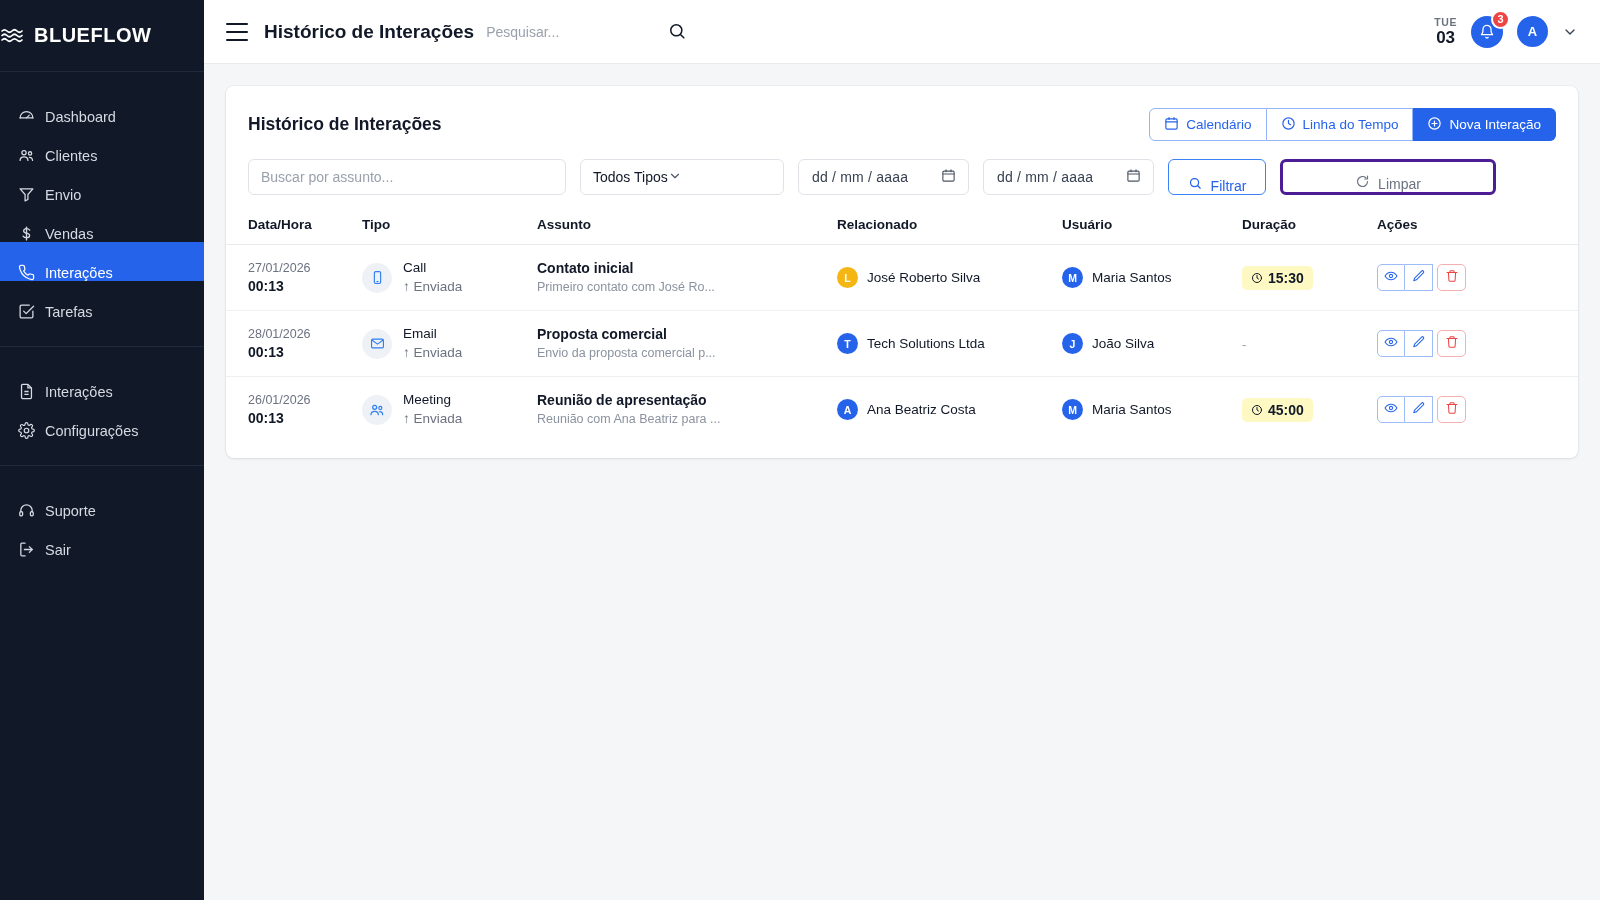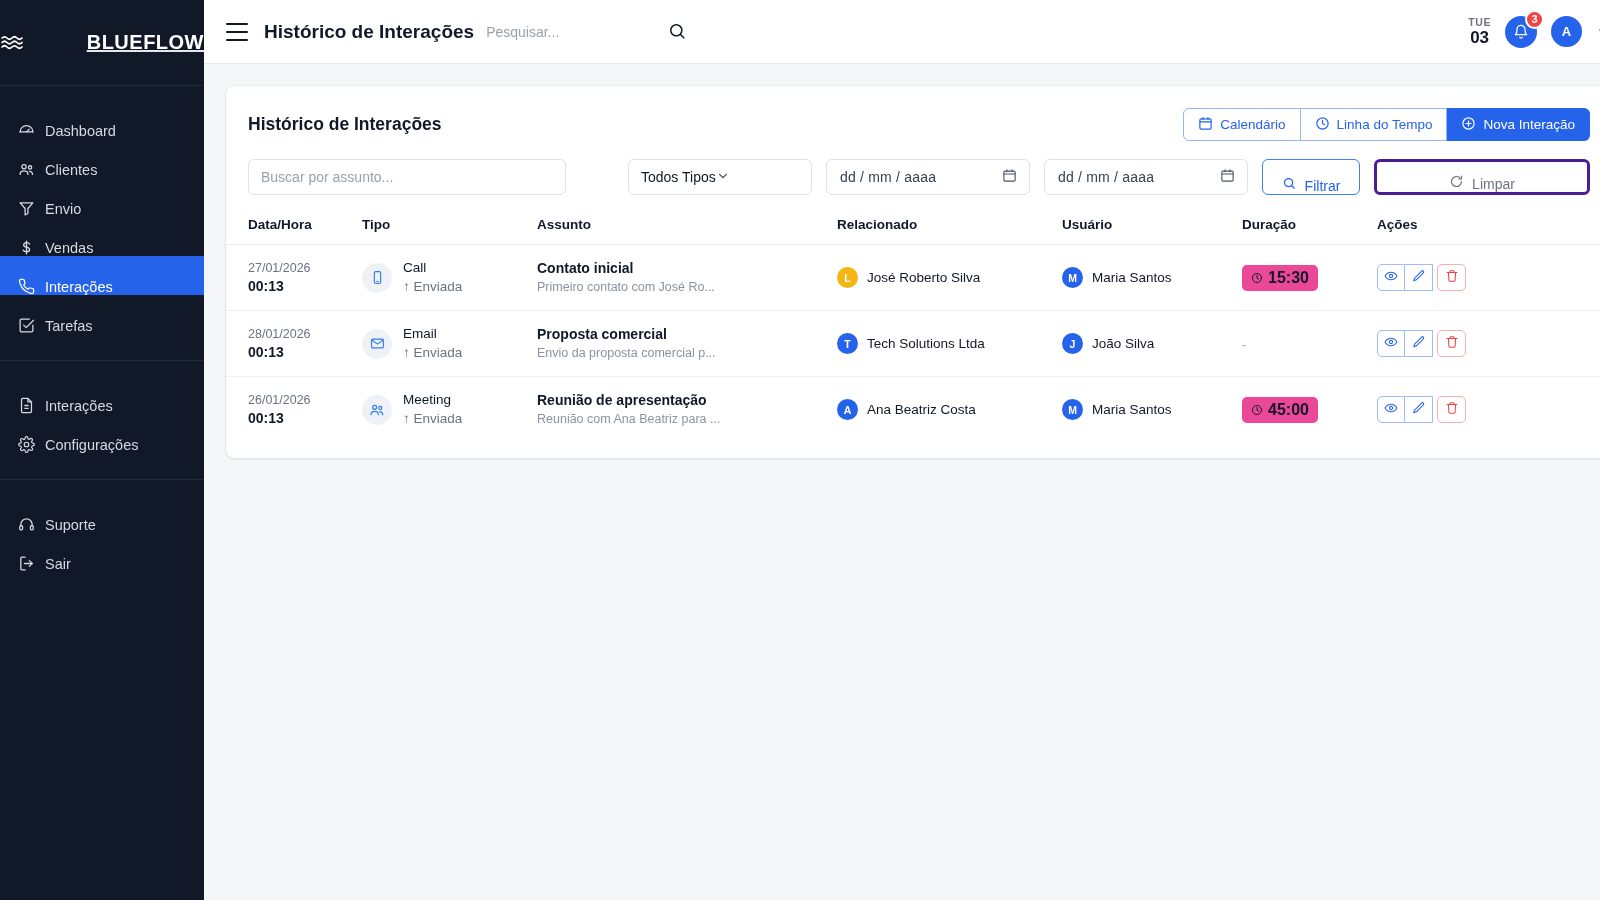"BLUEFLOW" .logo-area { height: 86px -> 72px; justify-content: space-between -> flex-start; text-decoration: underline -> none }
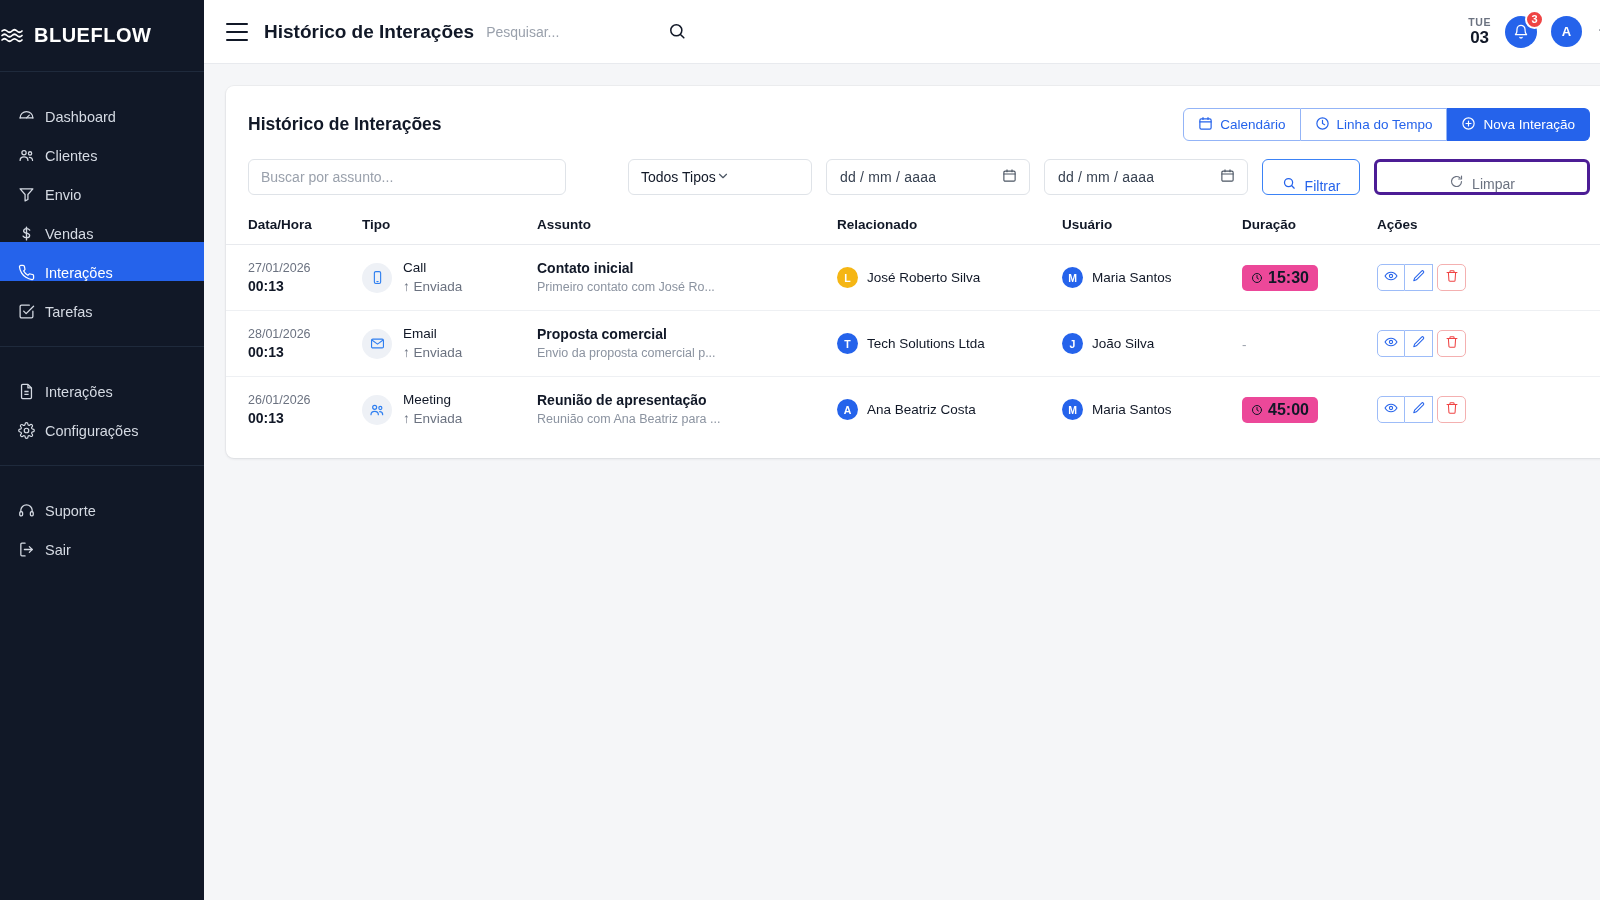"Todos Tipos" .f-select { margin-left: 48px -> none; width: 184px -> 204px }
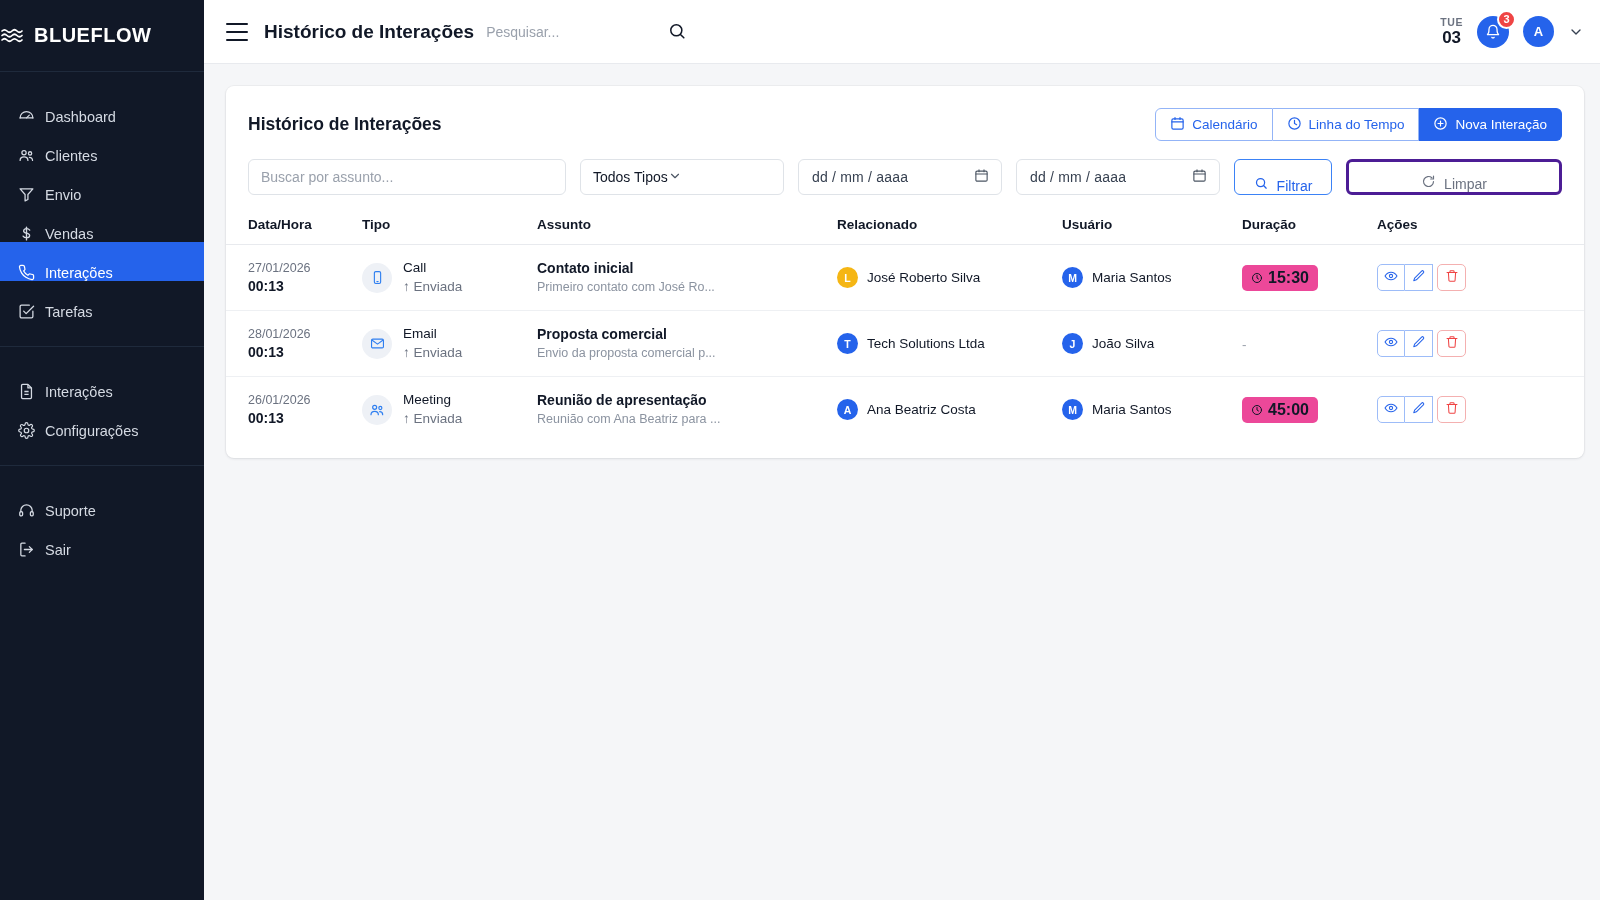"dd / mm / aaaa" .f-date { width: 204px -> 171px }
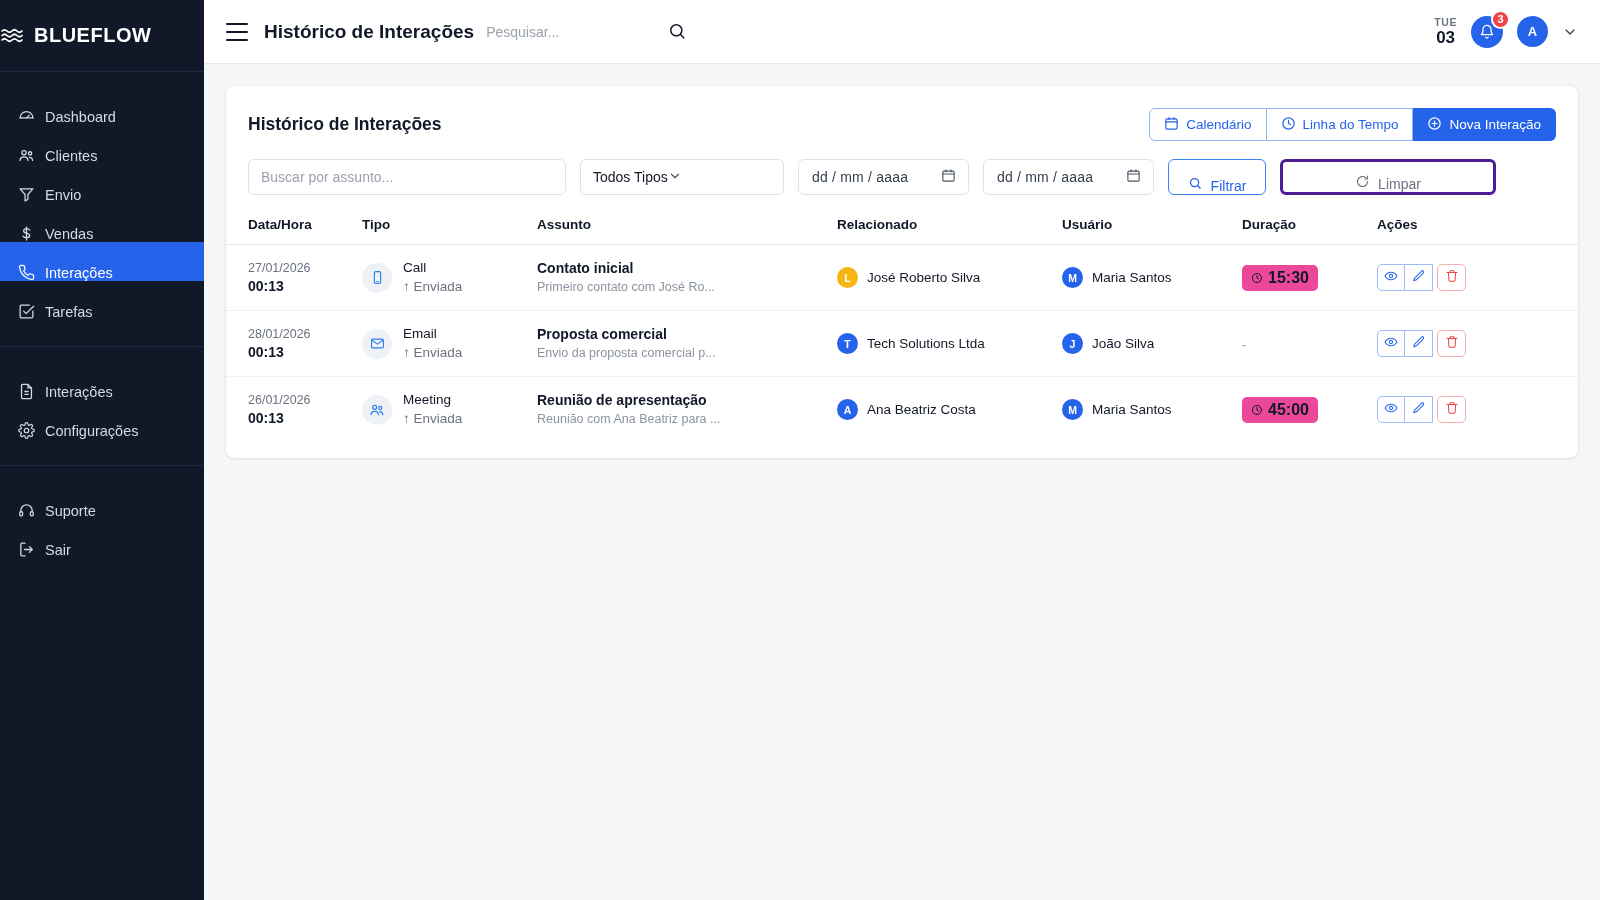"15:30" .dur-badge { background: #ec4899 -> #fef9c3; font-size: 16px -> 14px }
